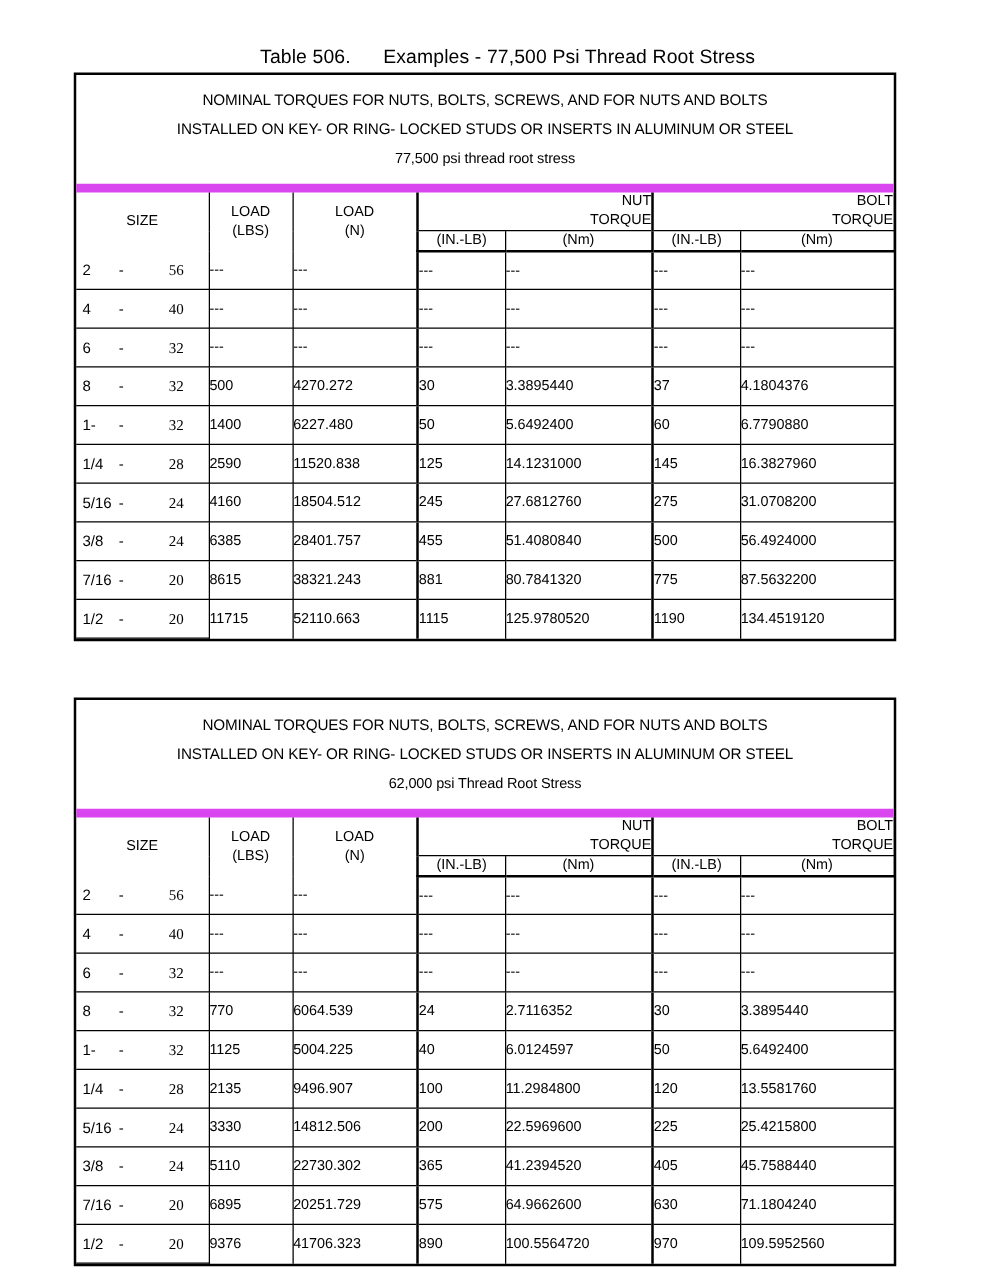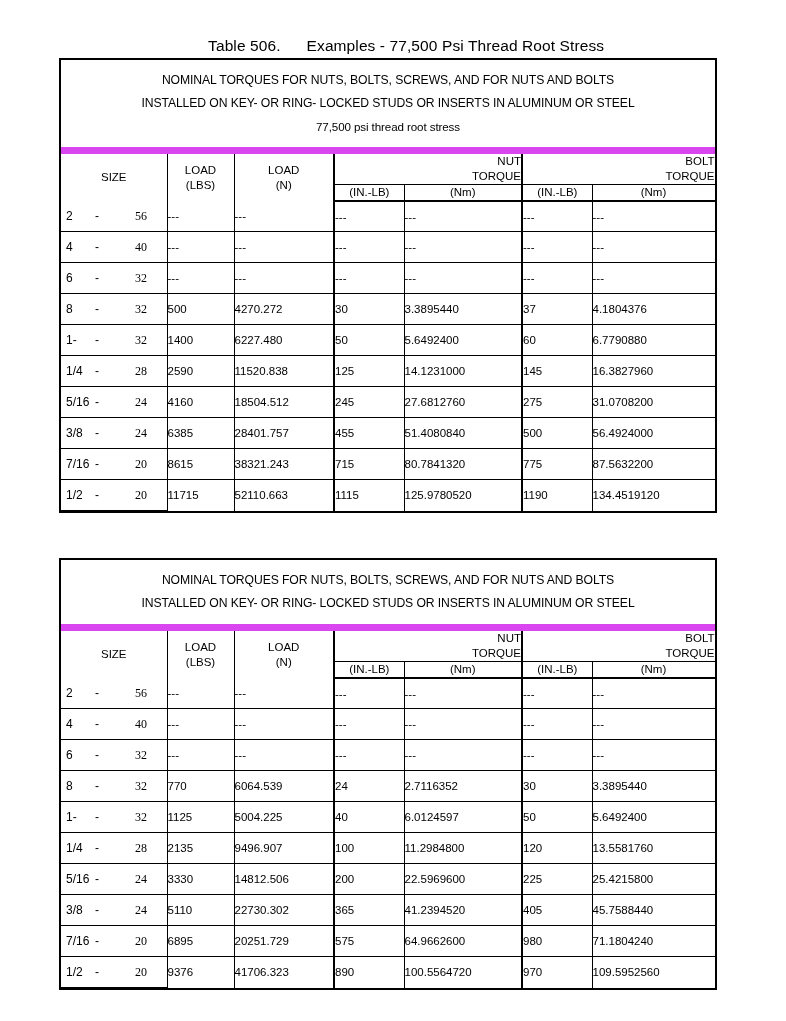"715" td.bd { text: 715 -> 881 }
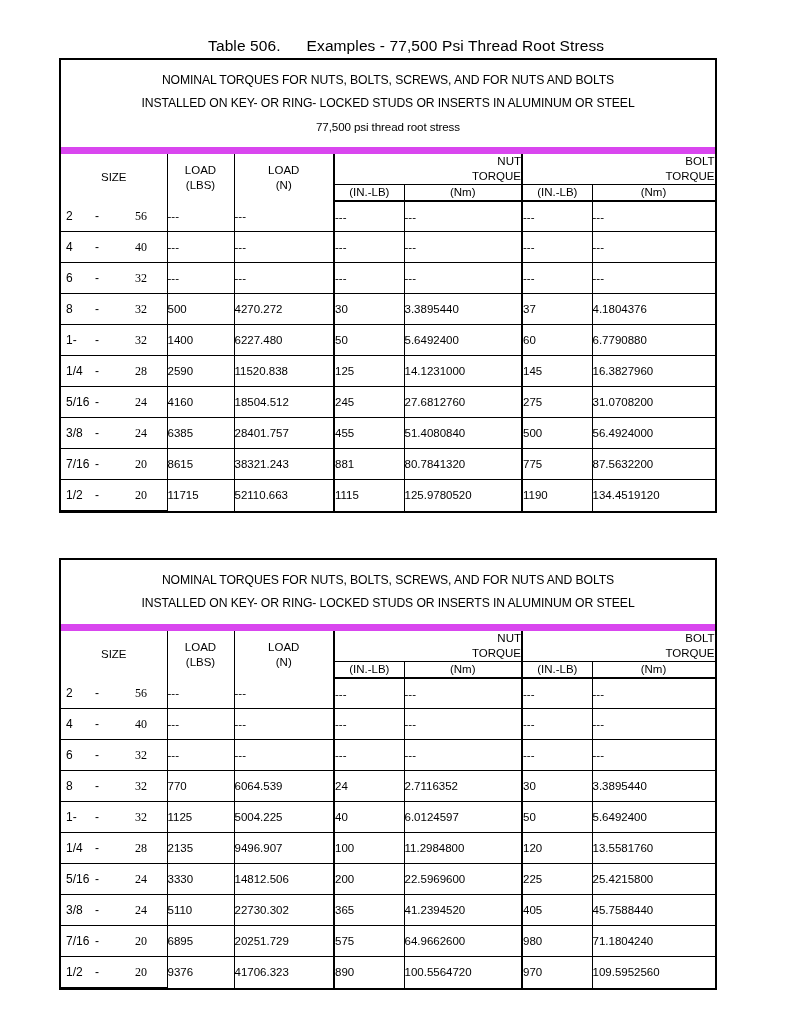"62,000 psi Thread Root Stress" div.banner-line { html: none -> <div>62,000 psi Thread Root Stress</div> }
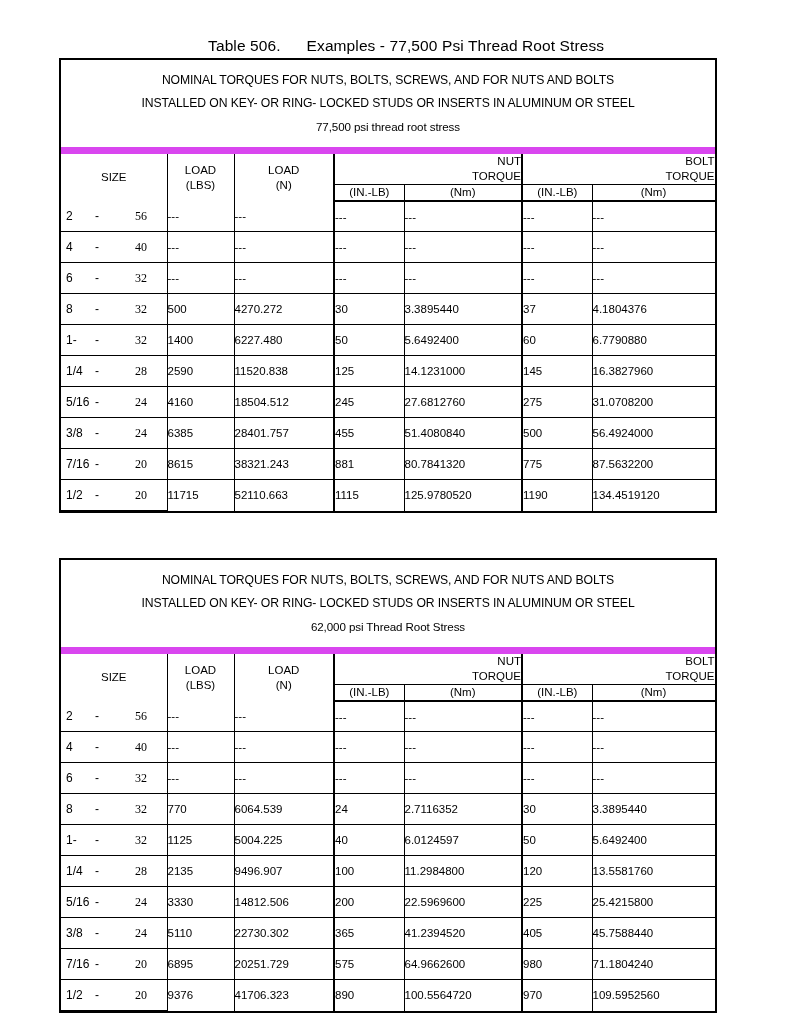"980" td.bd { text: 980 -> 630 }
